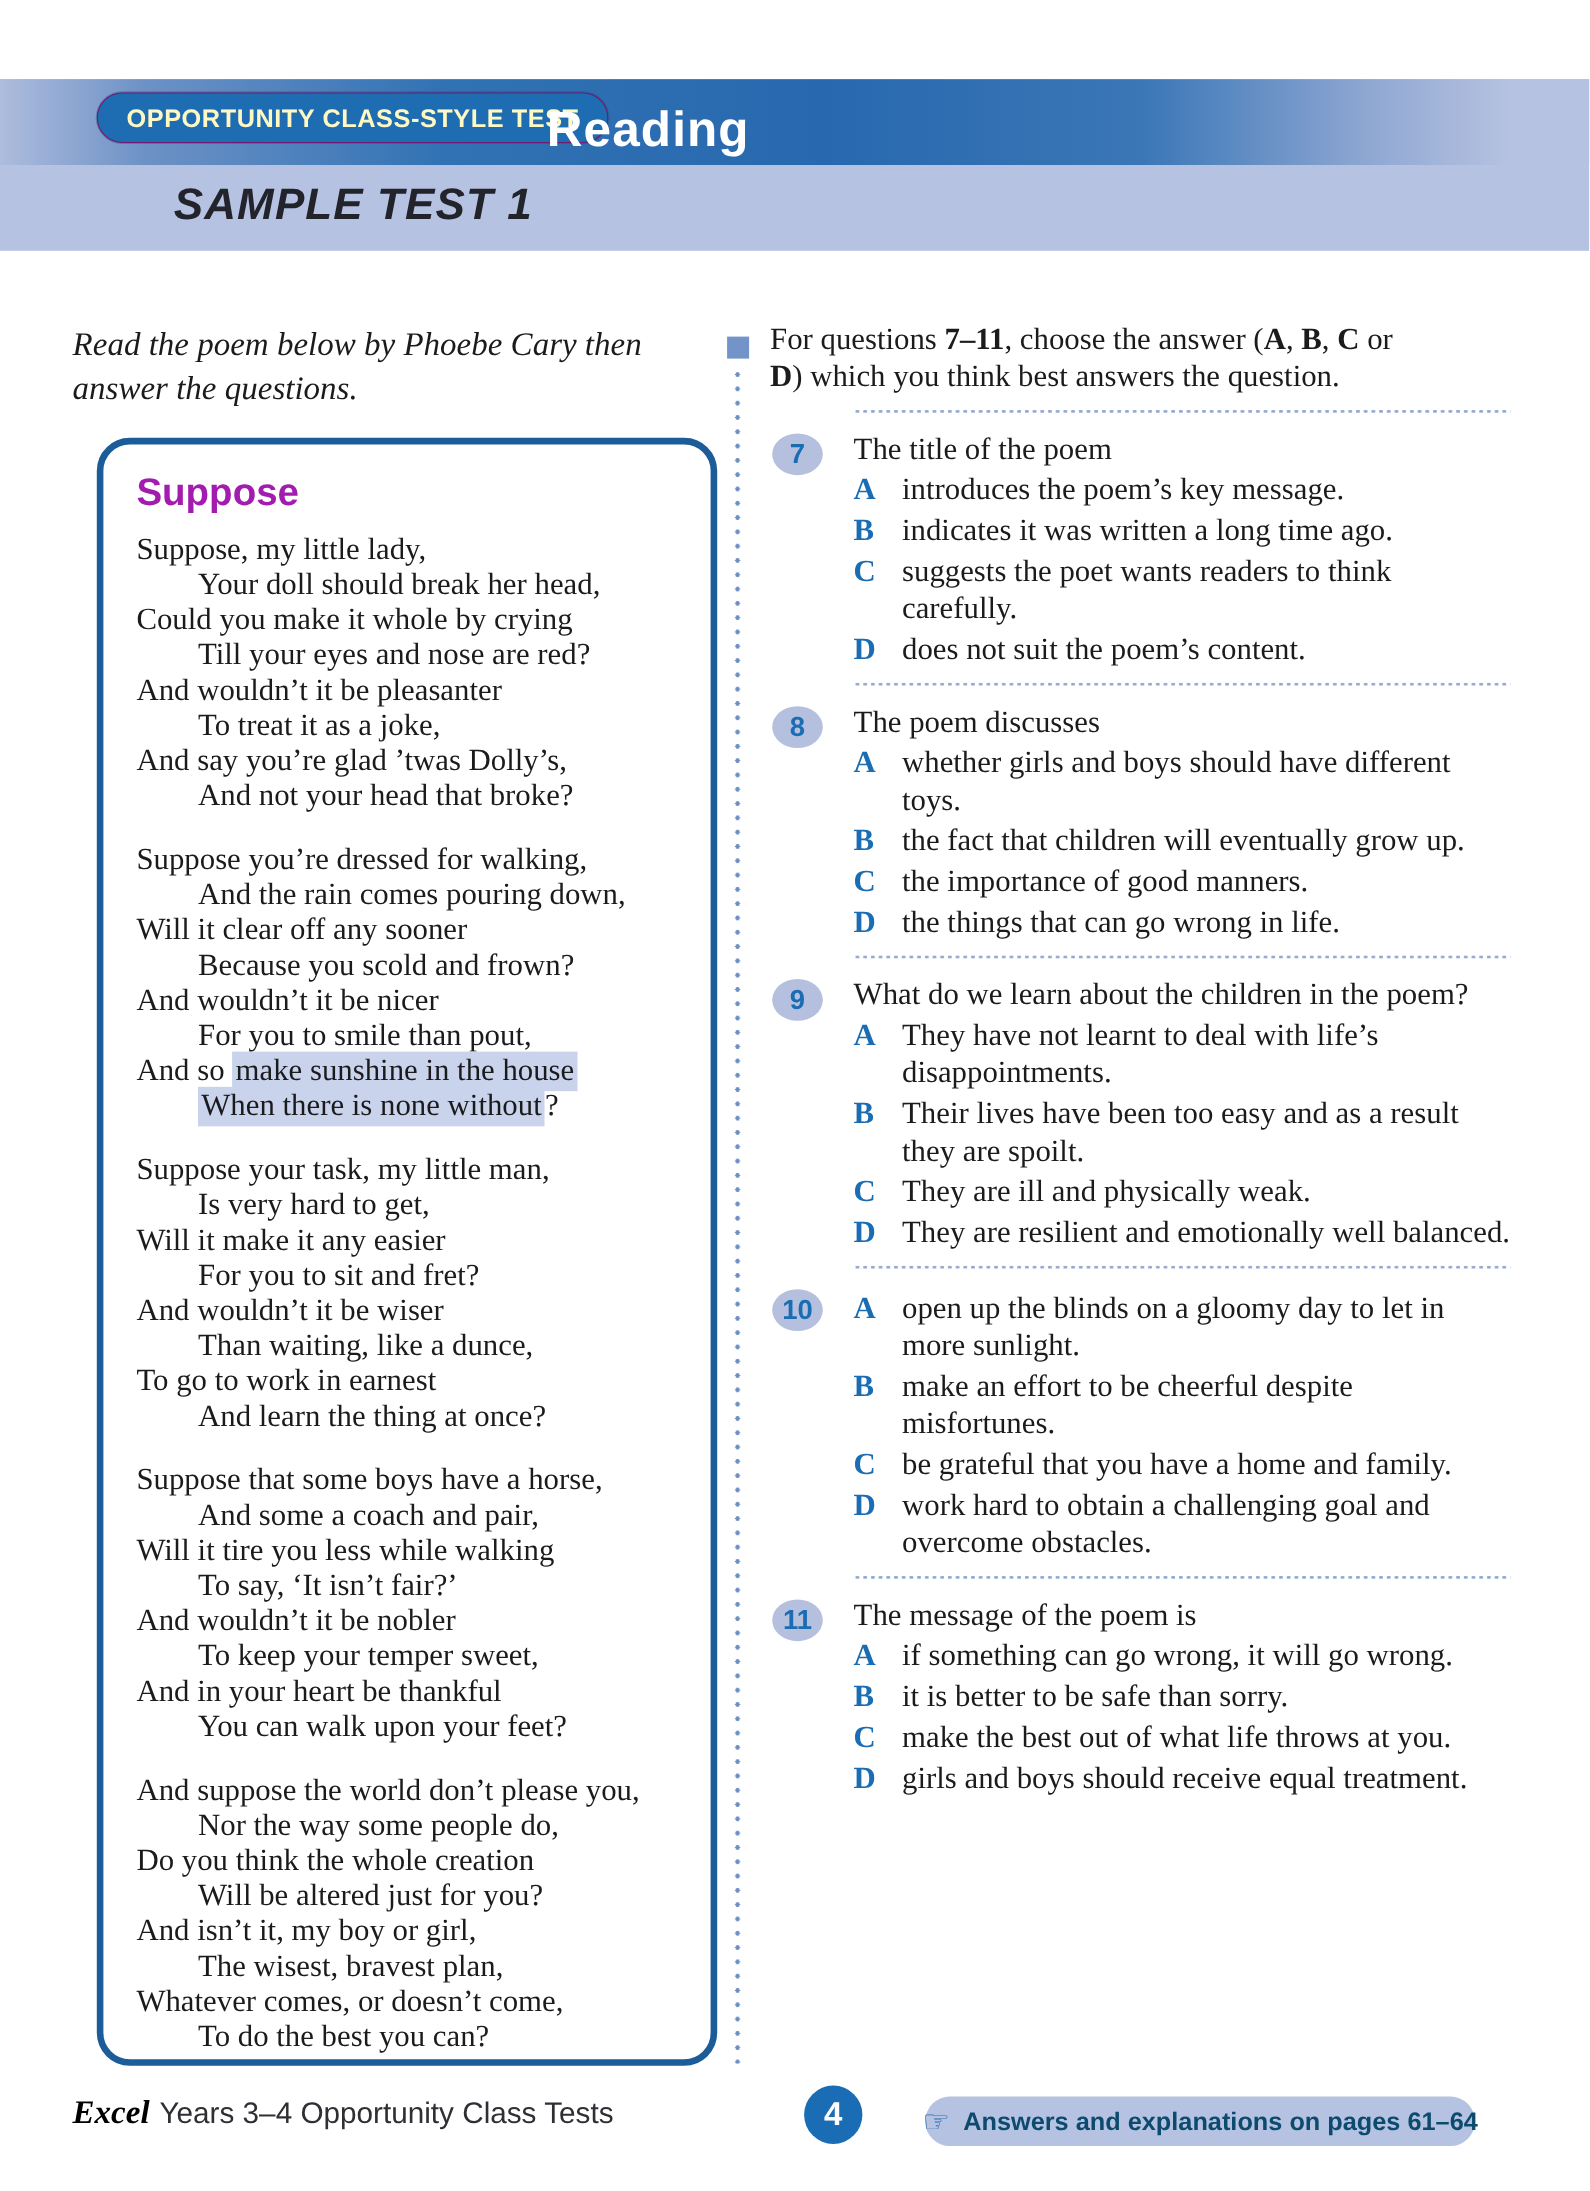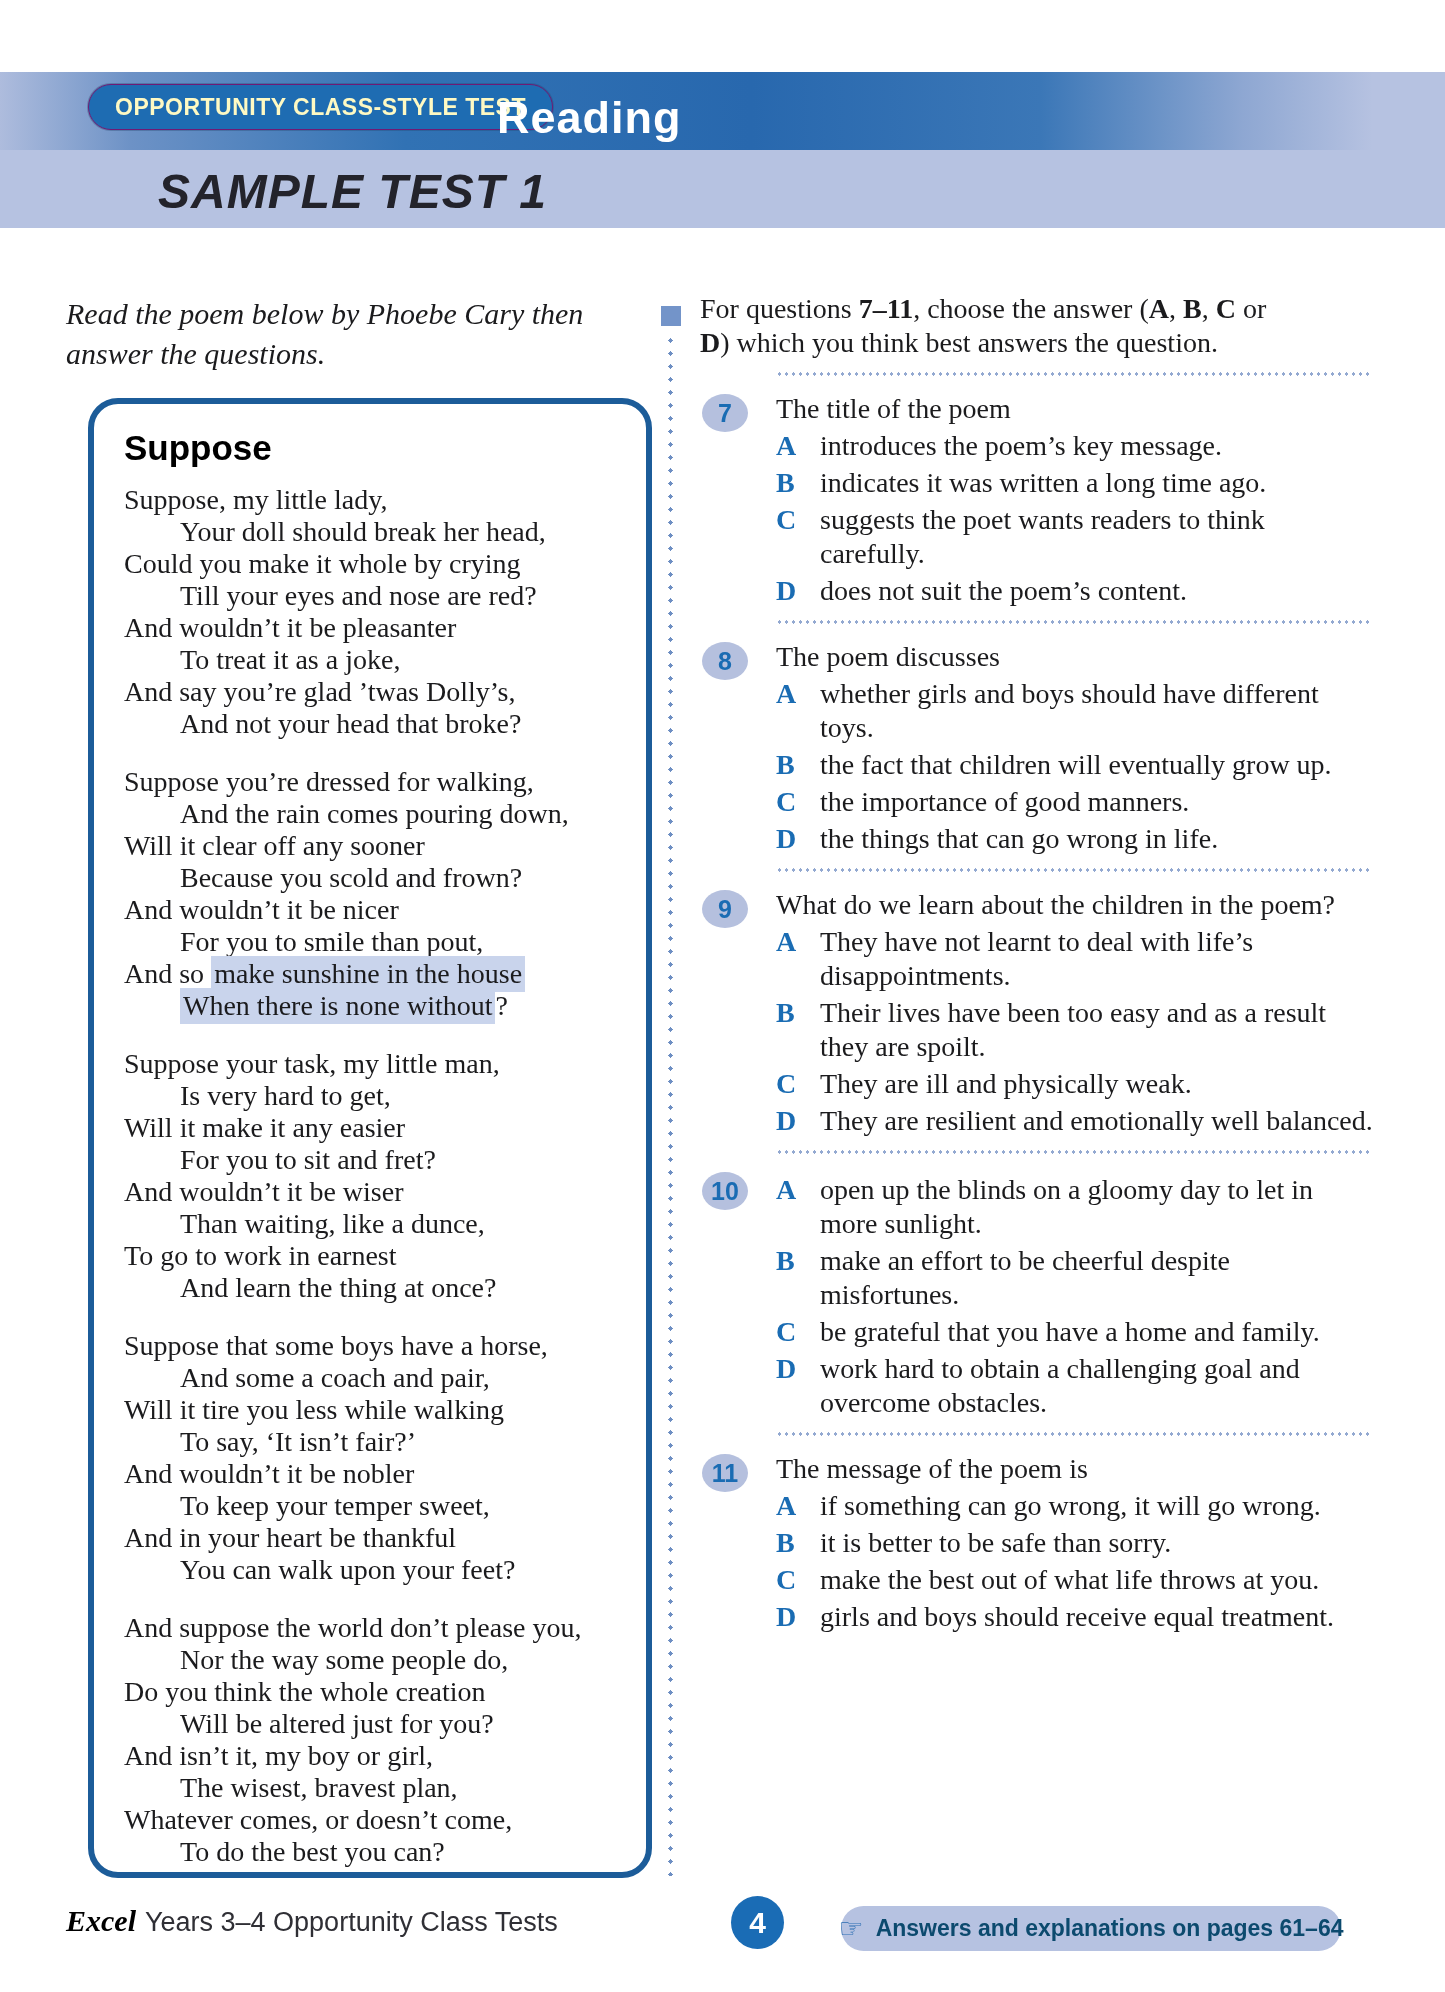"SAMPLE TEST 1" .sample { font-size: 48px -> 40px }
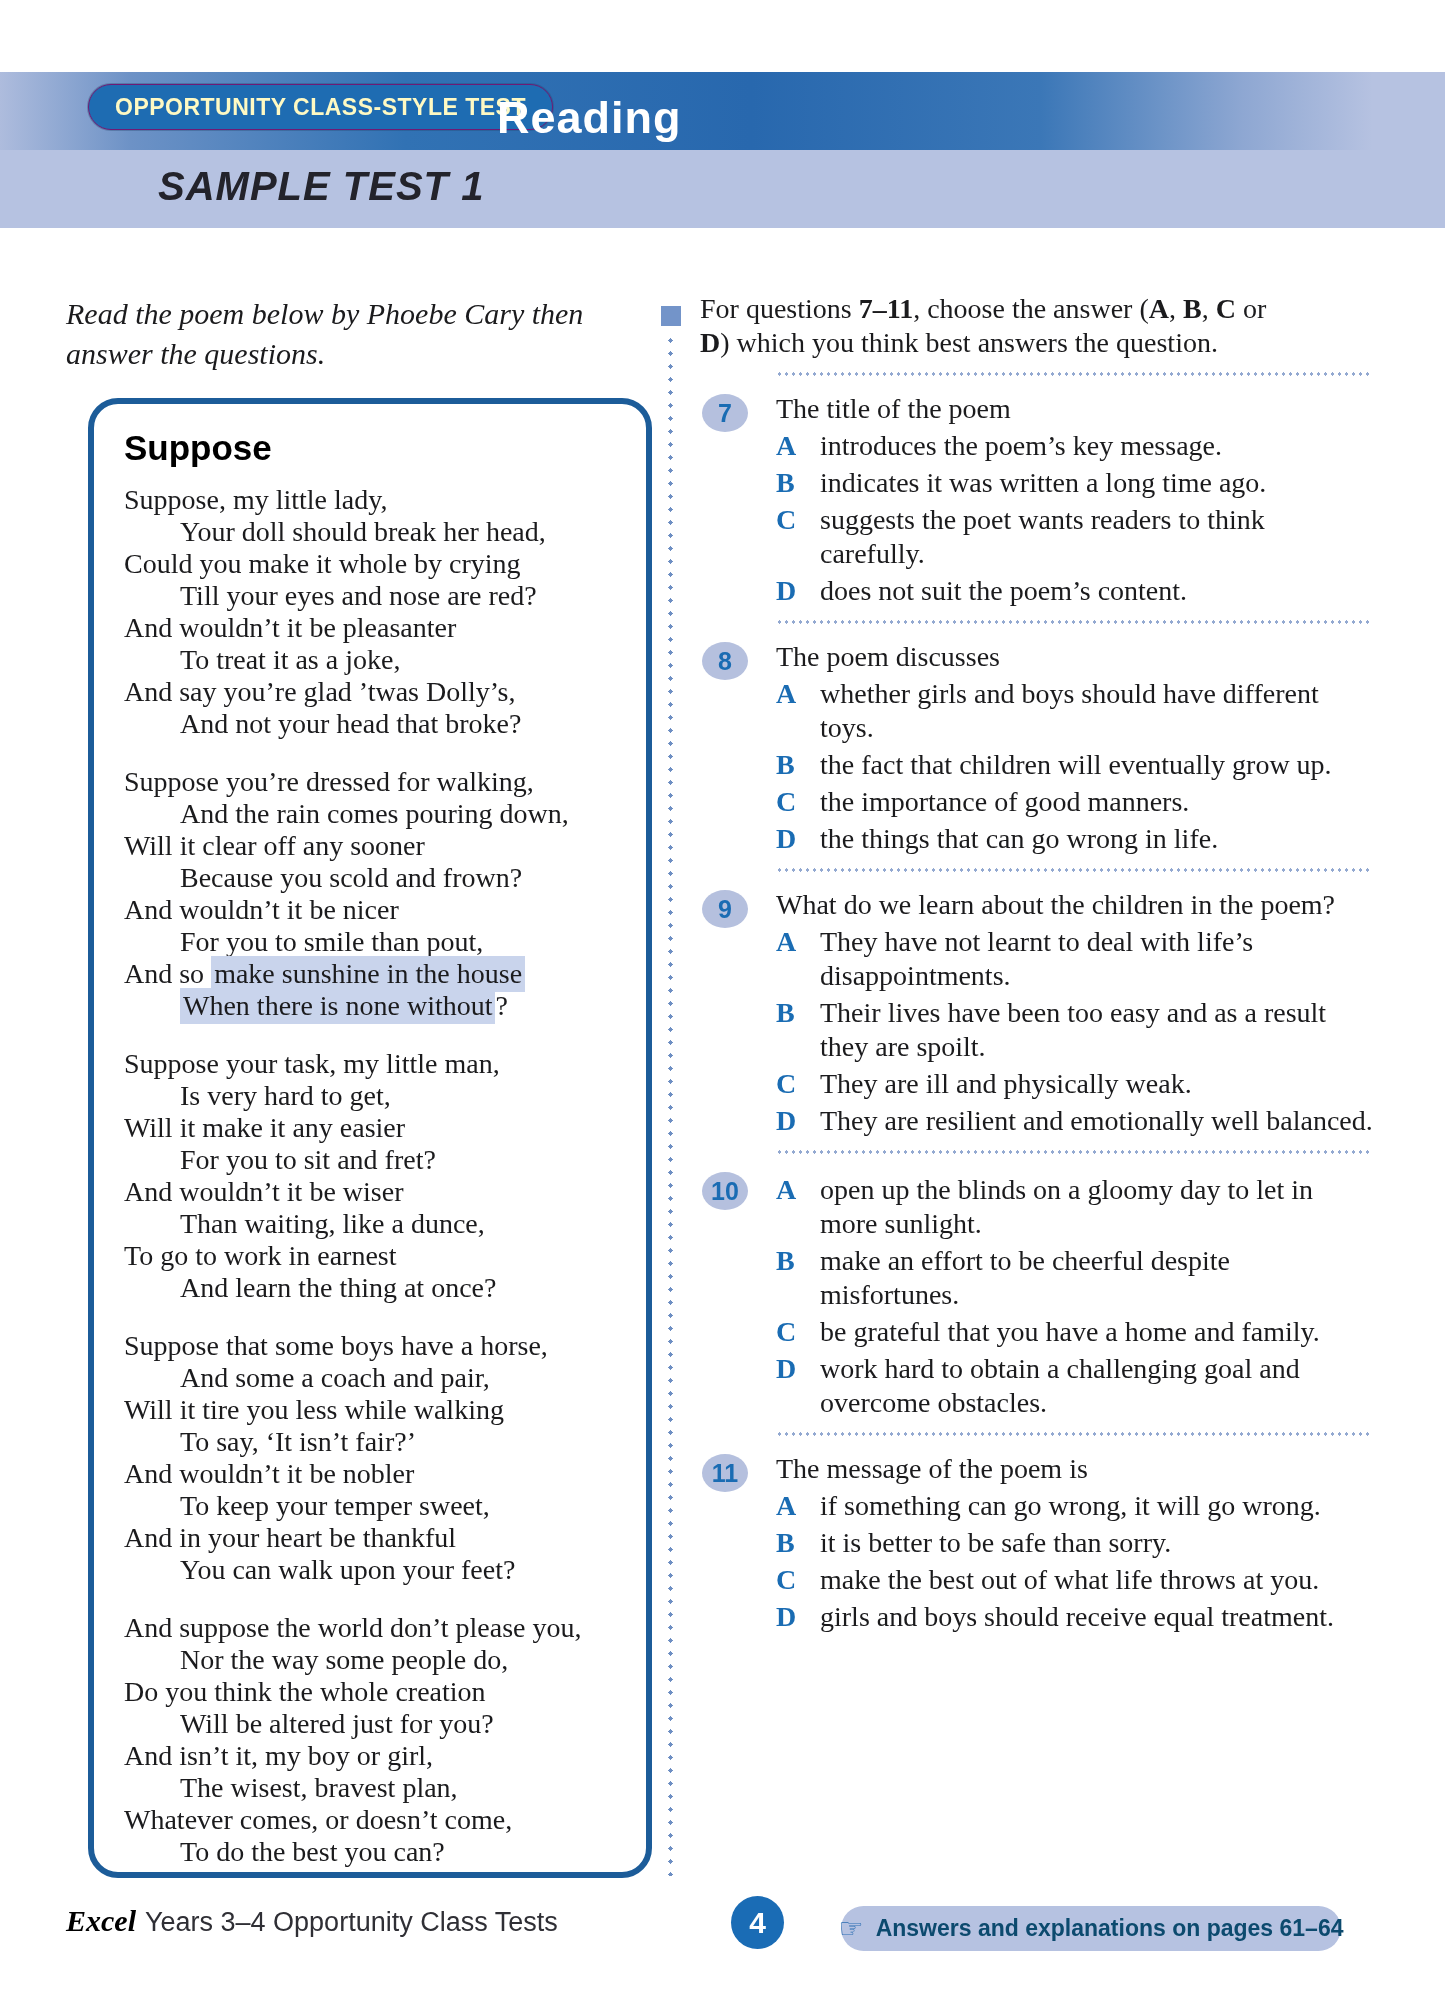"Suppose" .poem-title { color: #000000 -> #a21caf }
